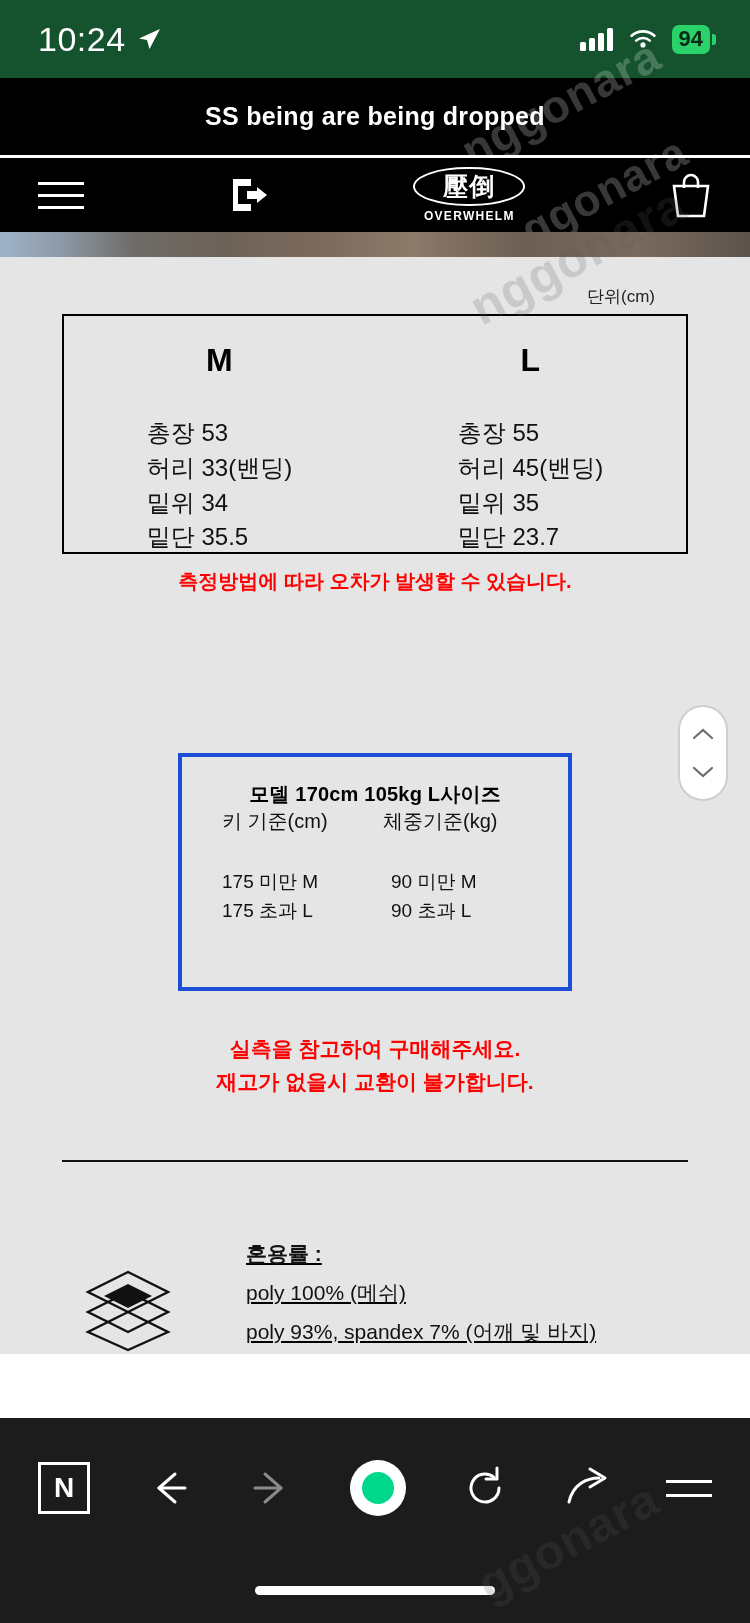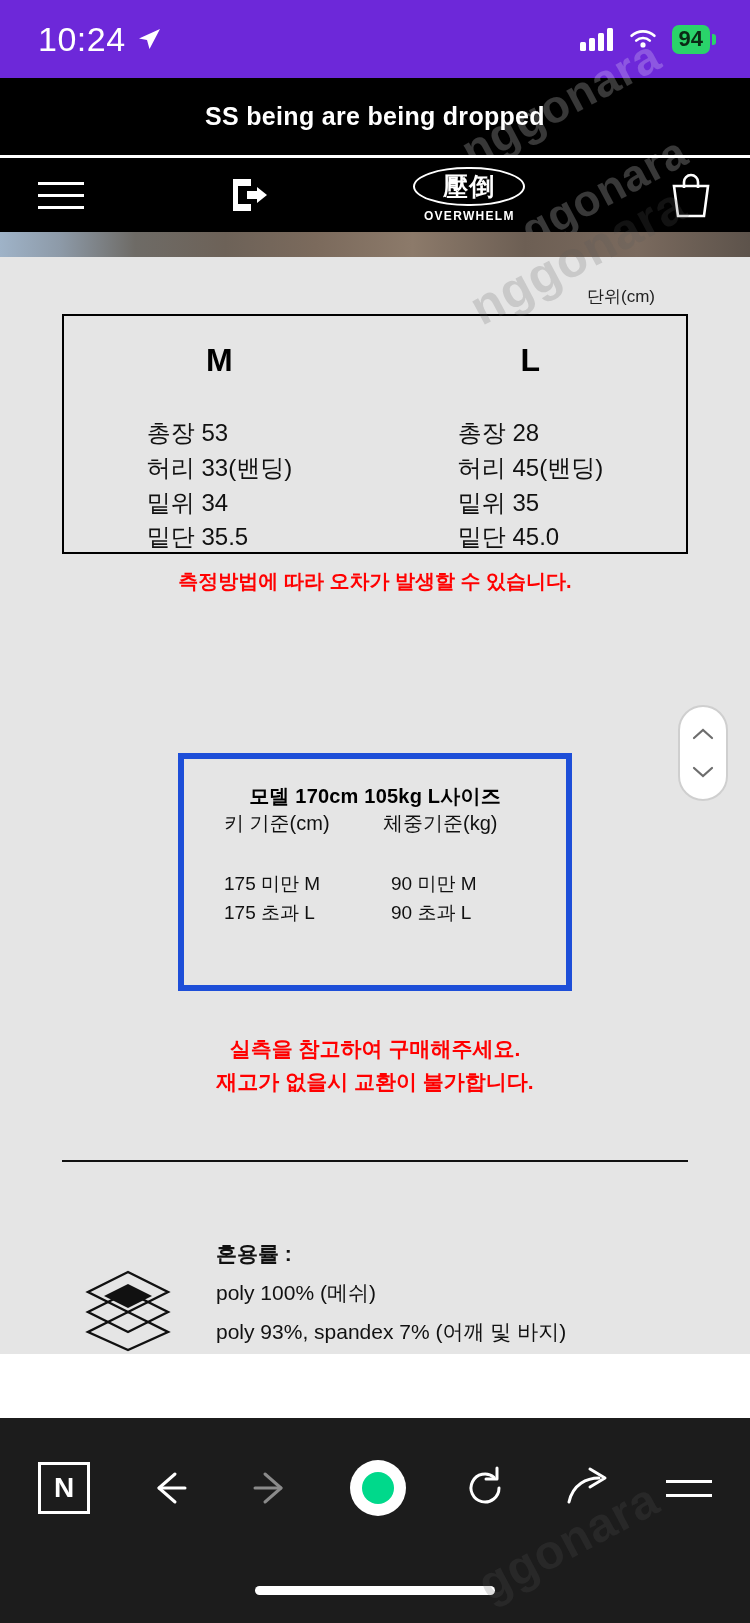"10:24" .statusbar { background: #6d28d9 -> #14532d }
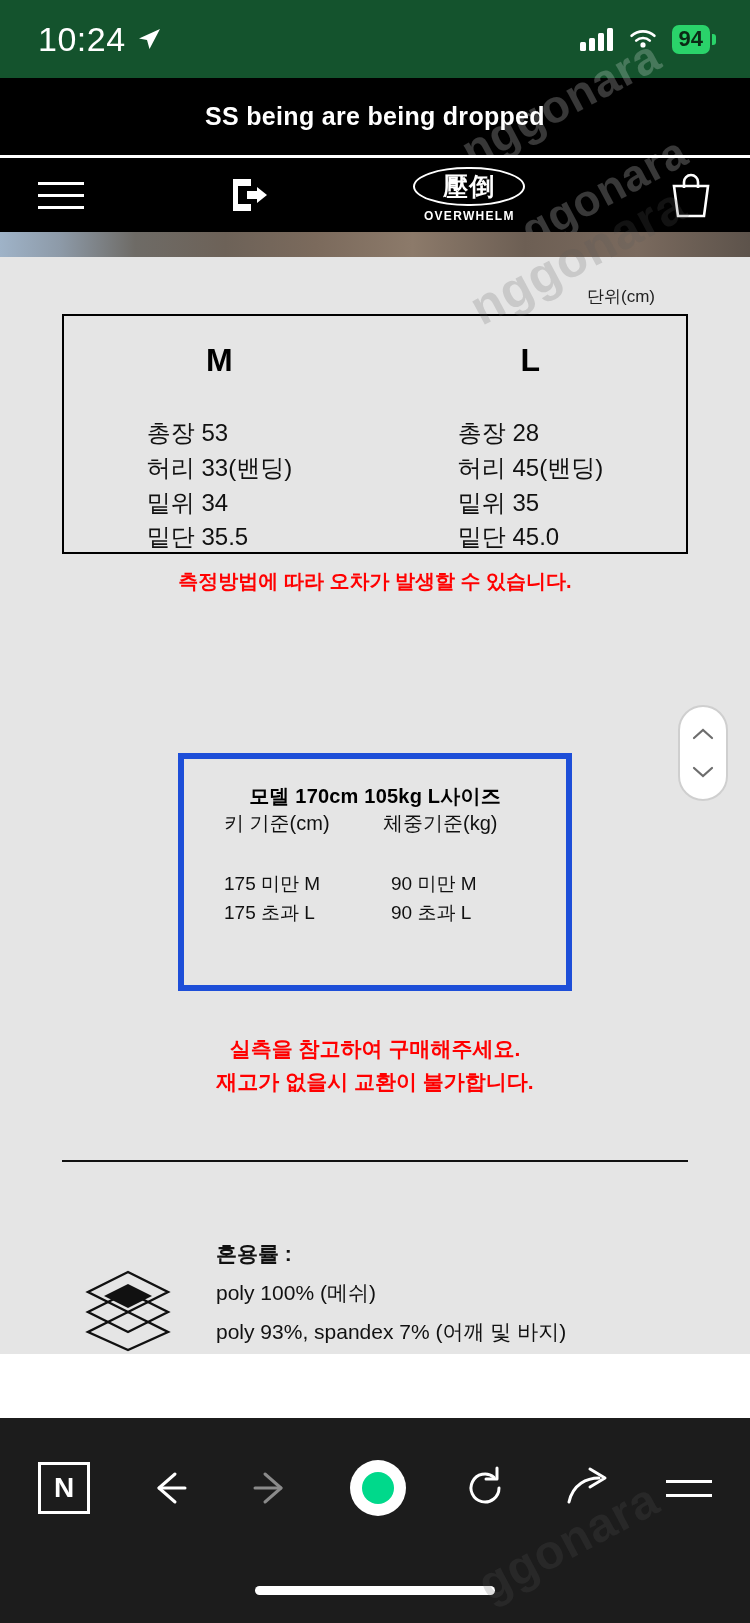"총장 28" div { text: 28 -> 55 }
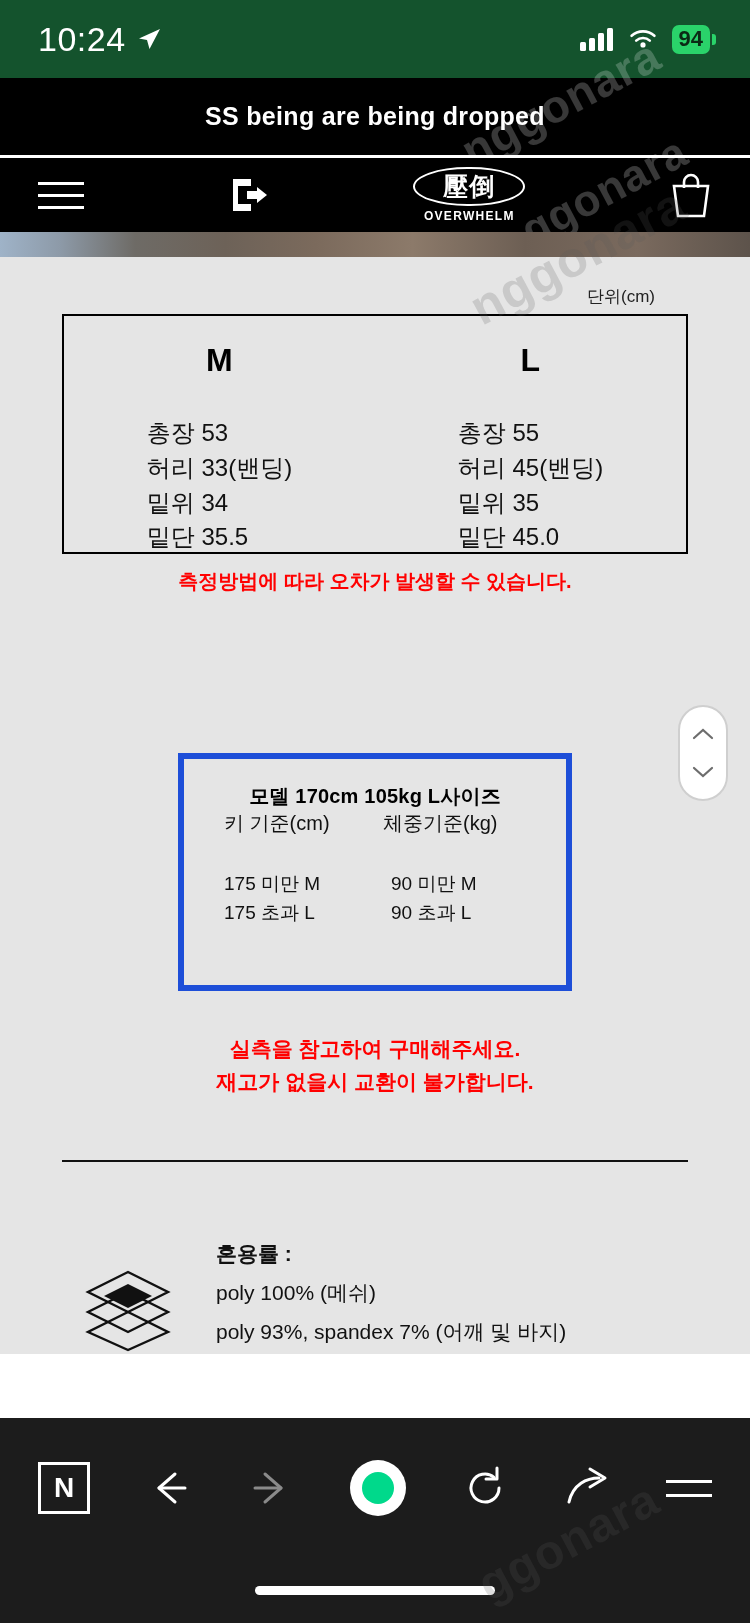"밑단 45.0" div { text: 45.0 -> 23.7 }
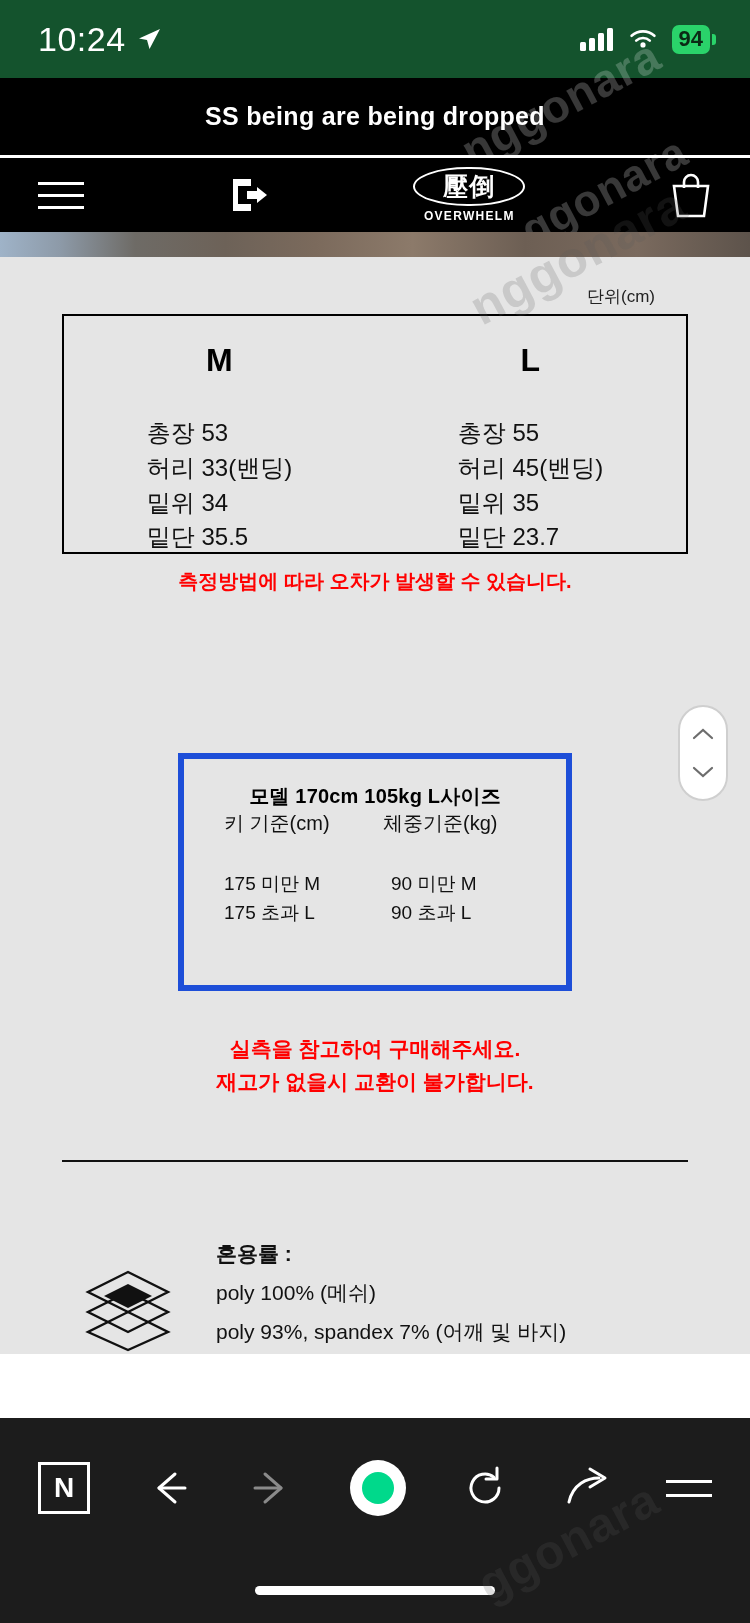"모델 170cm 105kg L사이즈" .model-box { border: 6px solid #1d4ed8 -> 4px solid #1d4ed8 }
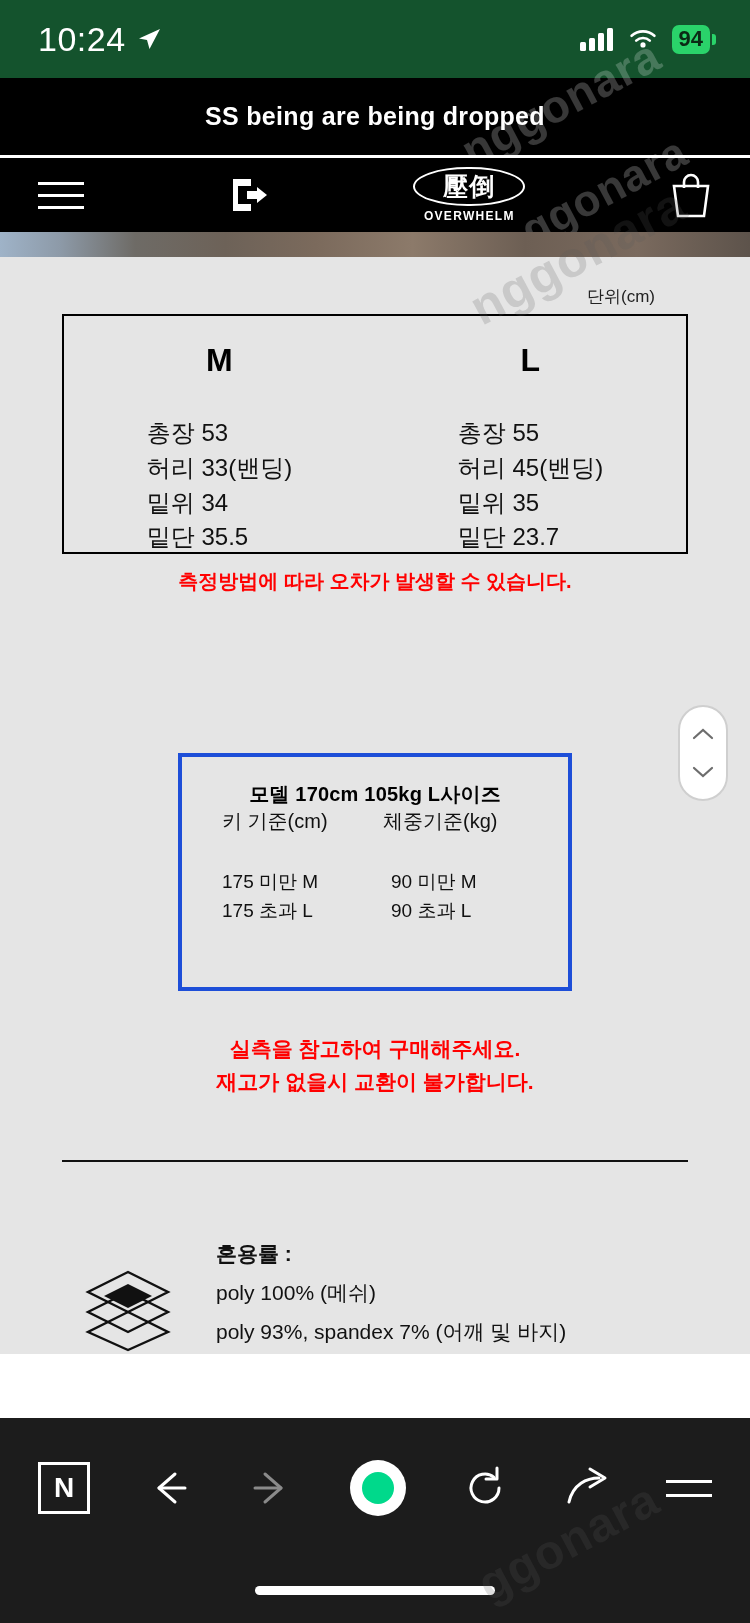"혼용률 :" .mat-text { margin-left: 42px -> 72px; text-decoration: none -> underline }
